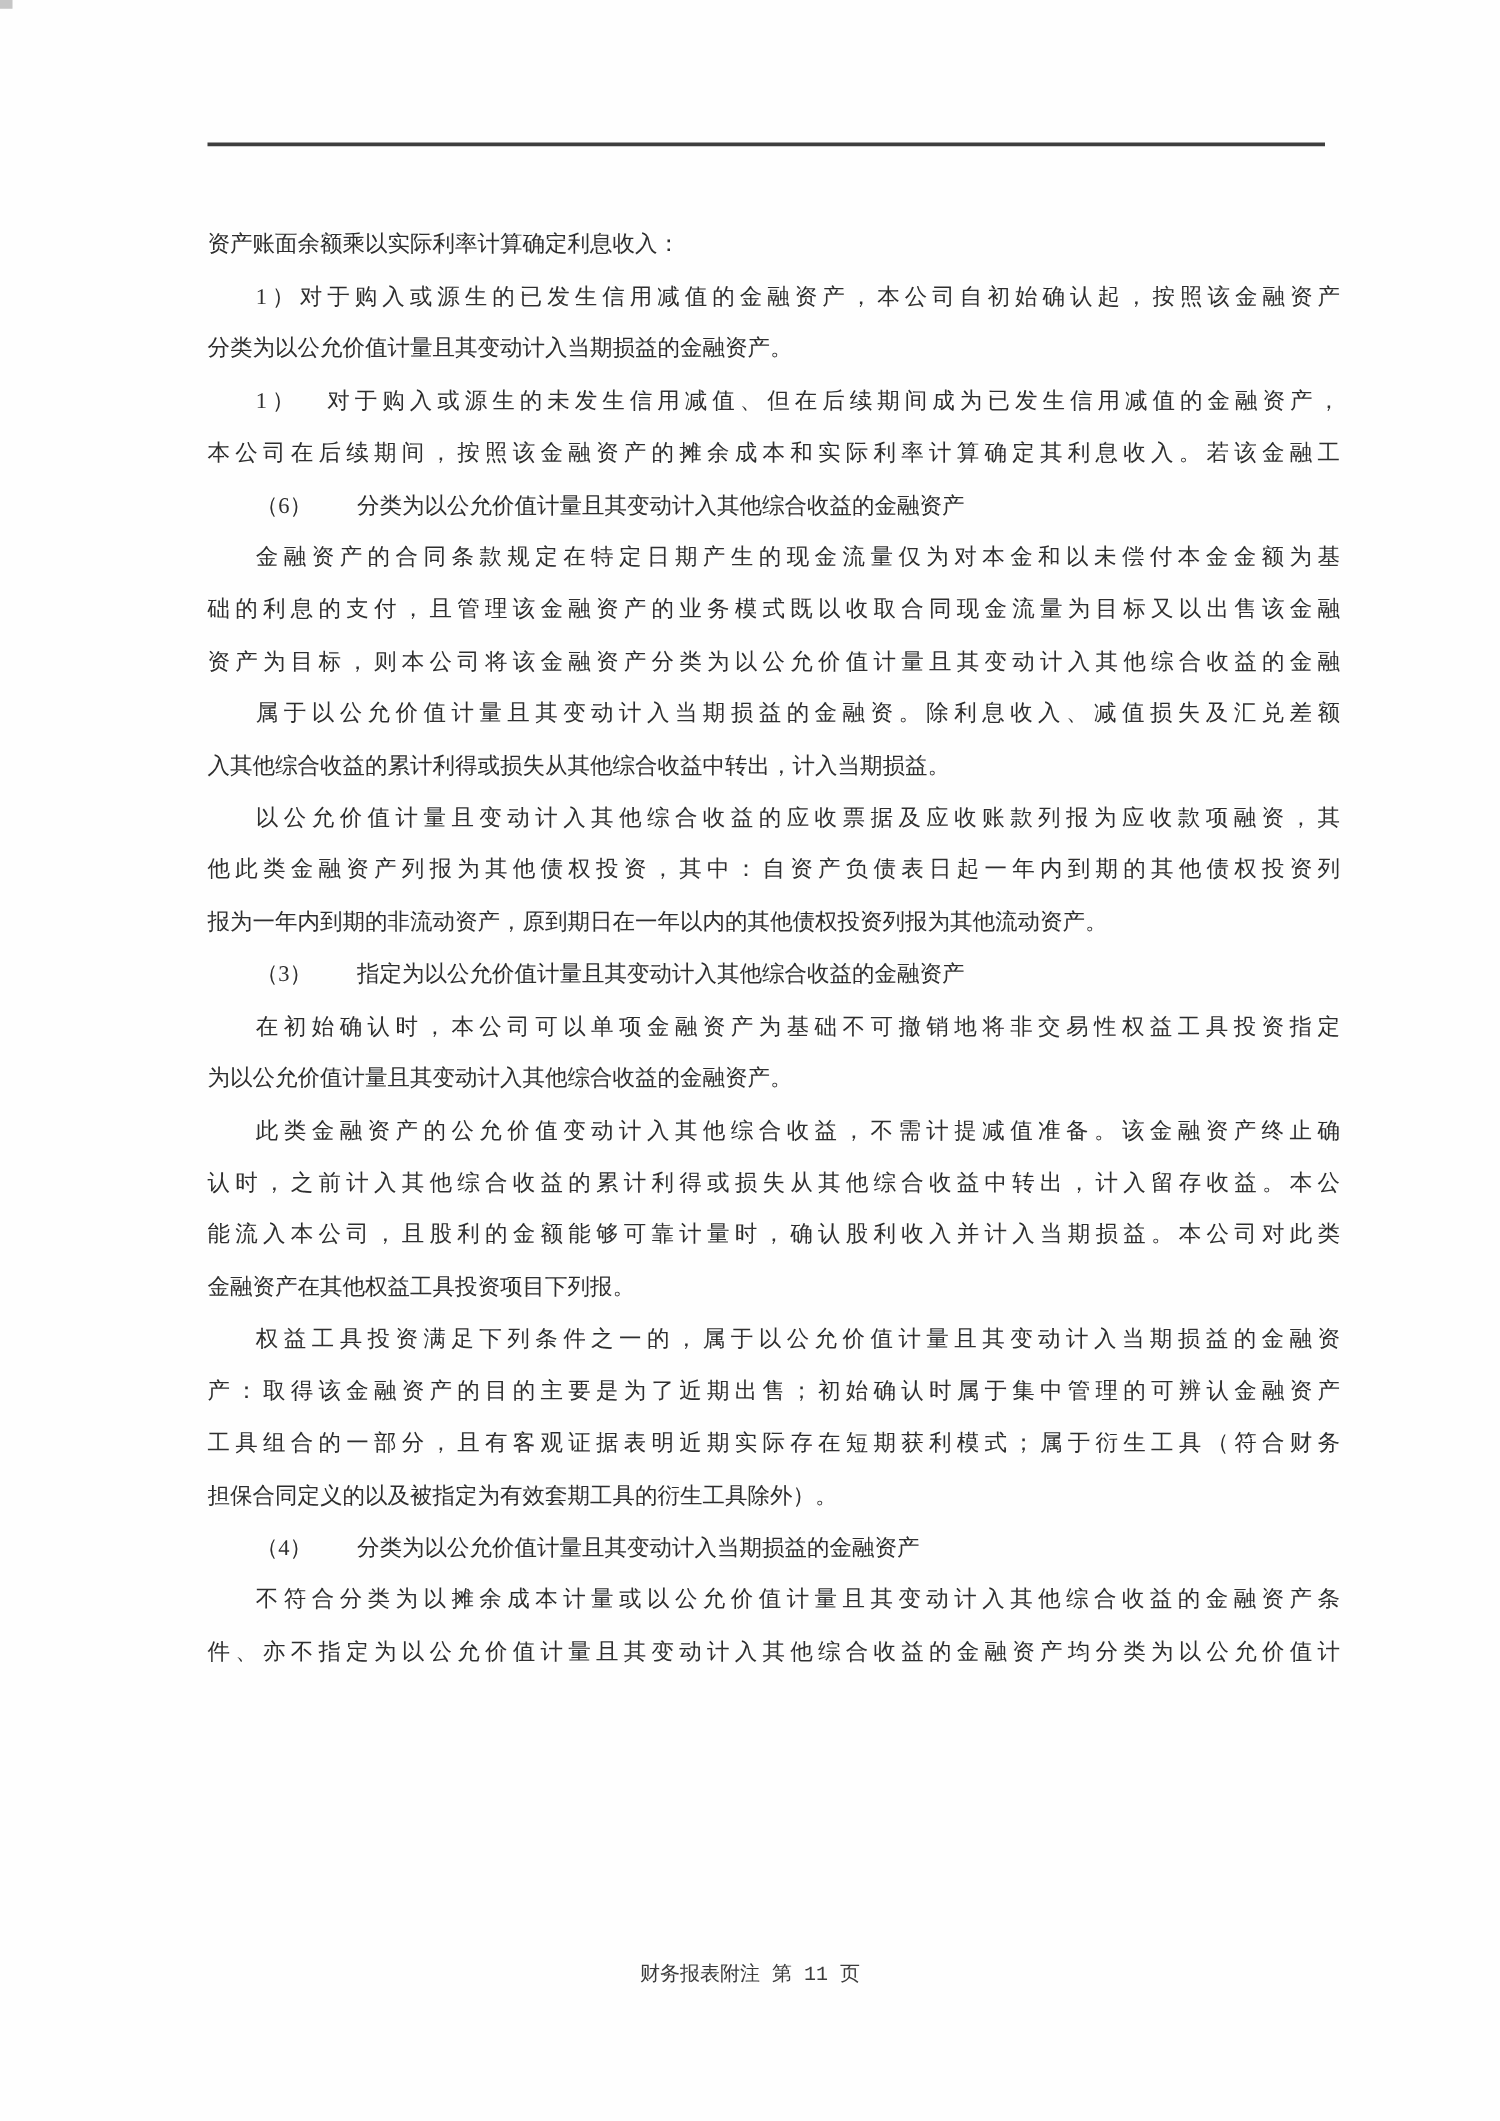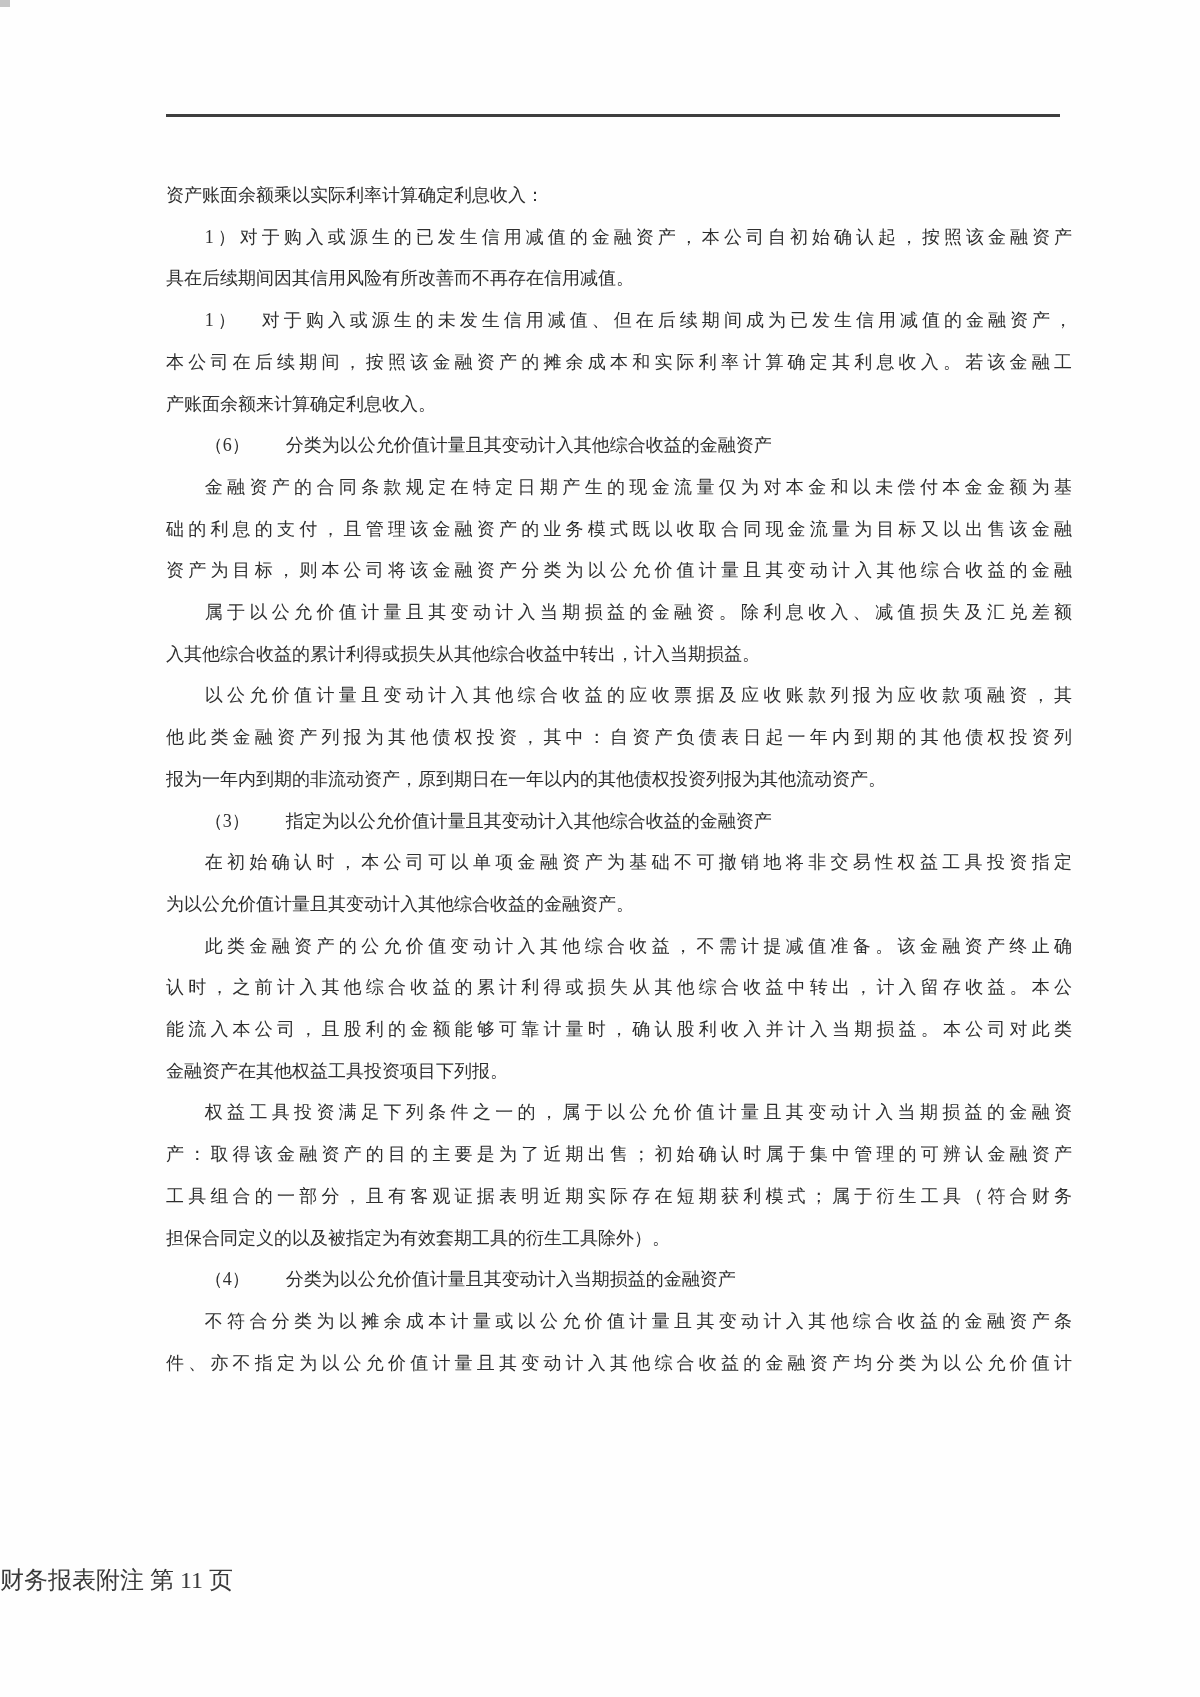"具在后续期间因其信用风险有所改善而不再存在信用减值。" div.ln { text: 具在后续期间因其信用风险有所改善而不再存在信用减值 -> 分类为以公允价值计量且其变动计入当期损益的金融资产 }
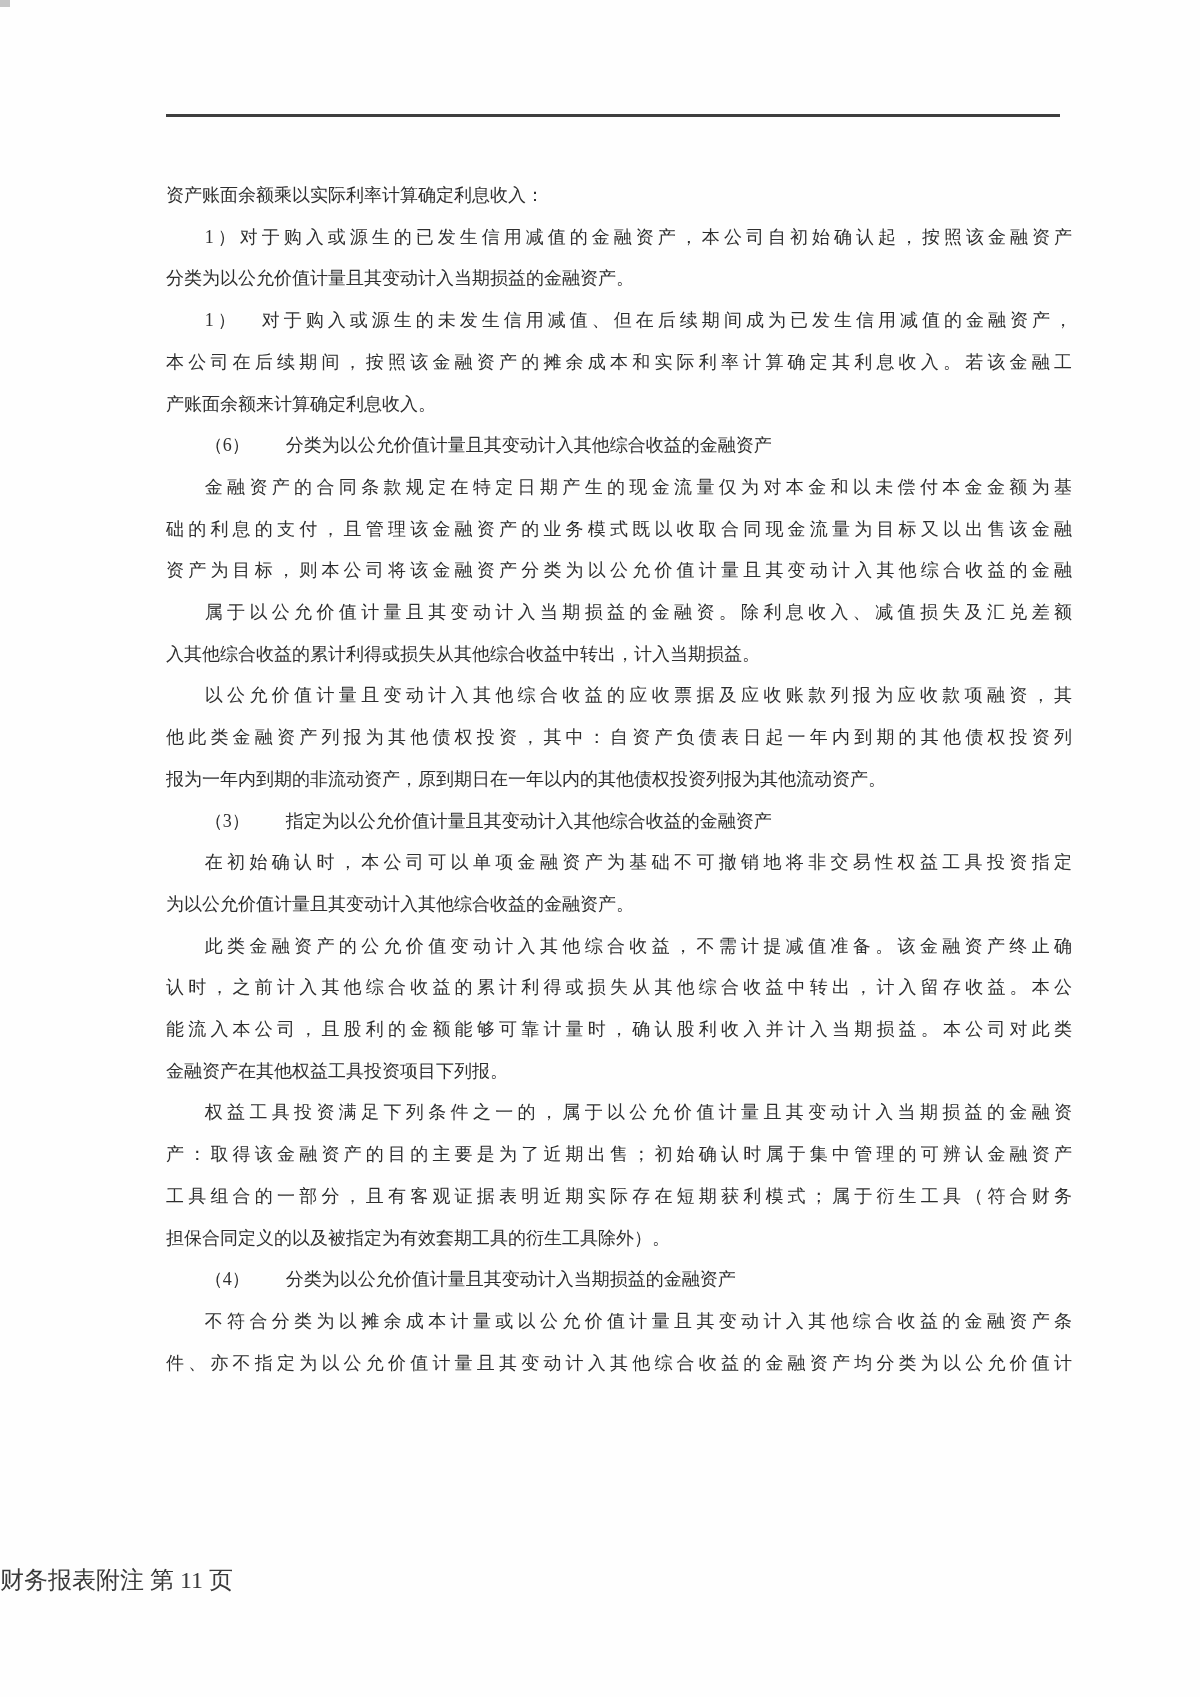"产账面余额来计算确定利息收入。" div.ln { html: <div>产账面余额来计算确定利息收入。</div> -> none }
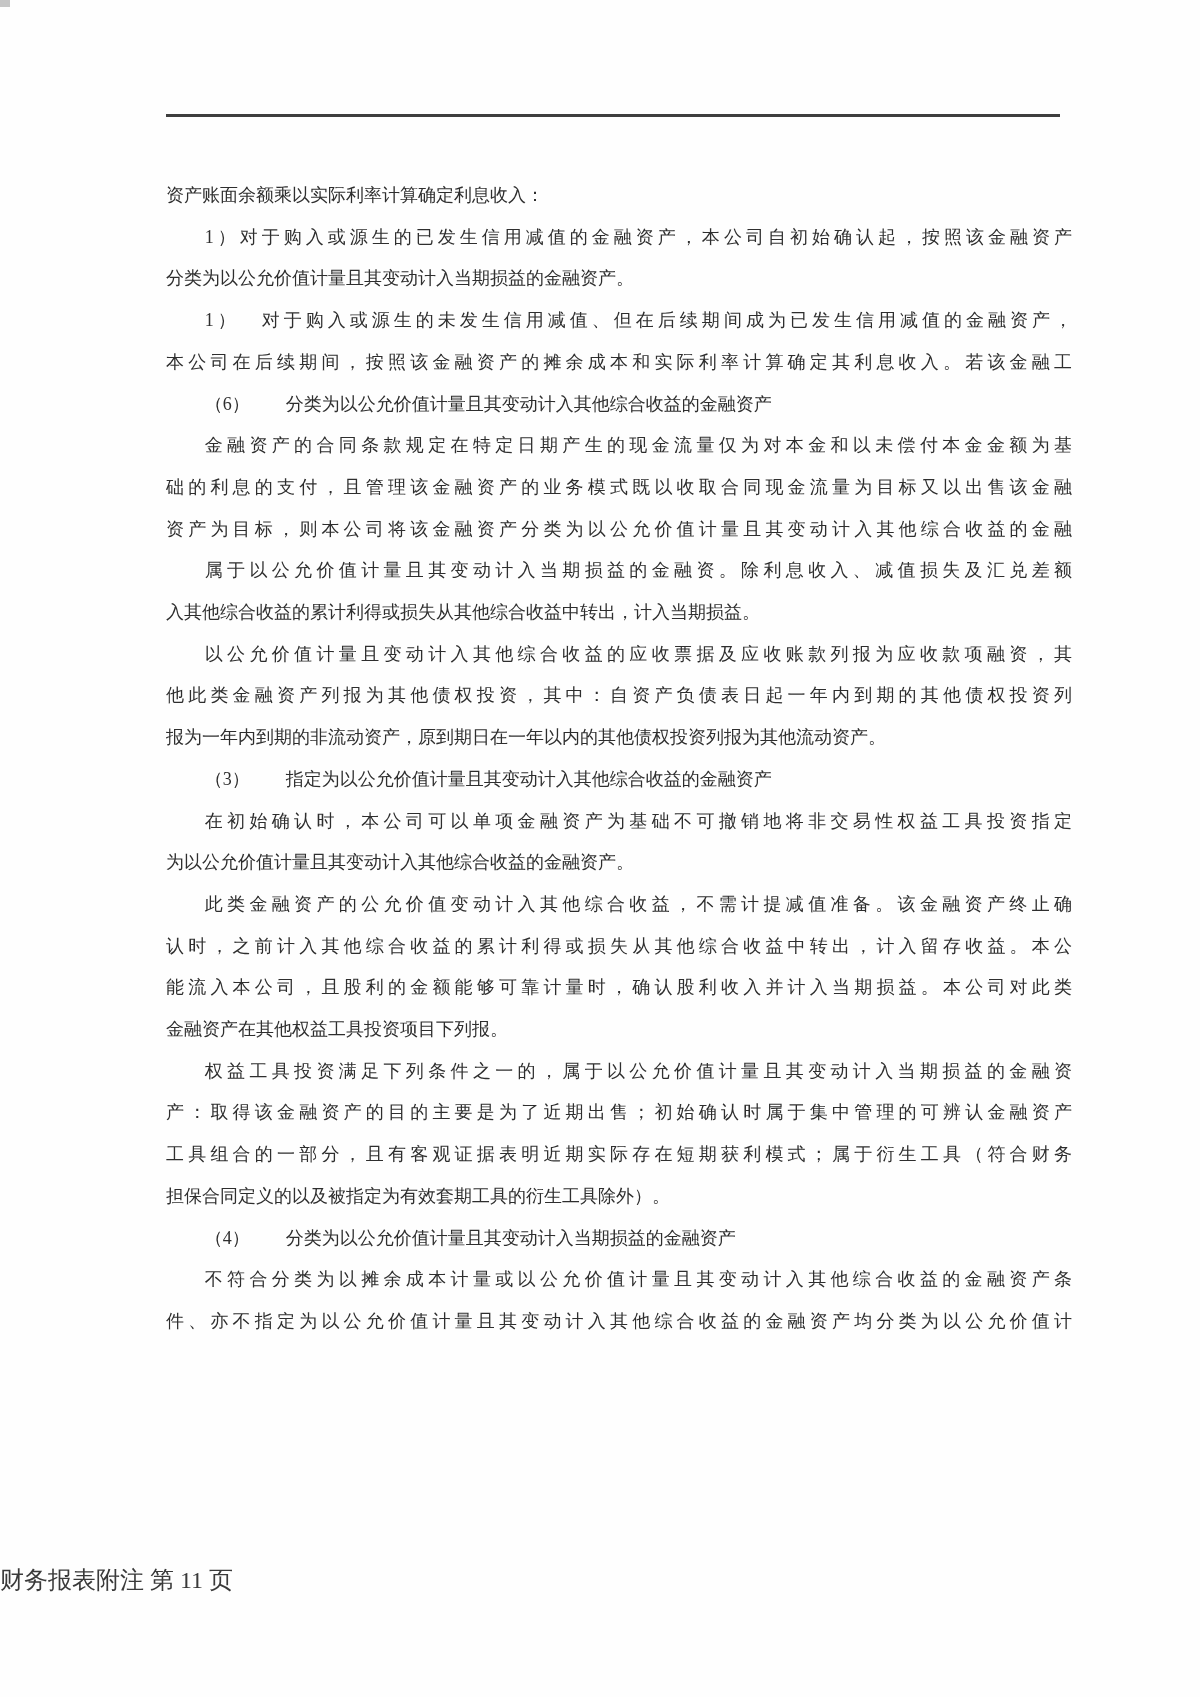"财务报表附注 第 11 页" .footer { font-family: none -> Liberation Mono, monospace; font-size: 24px -> 16px; text-align: none -> center }
